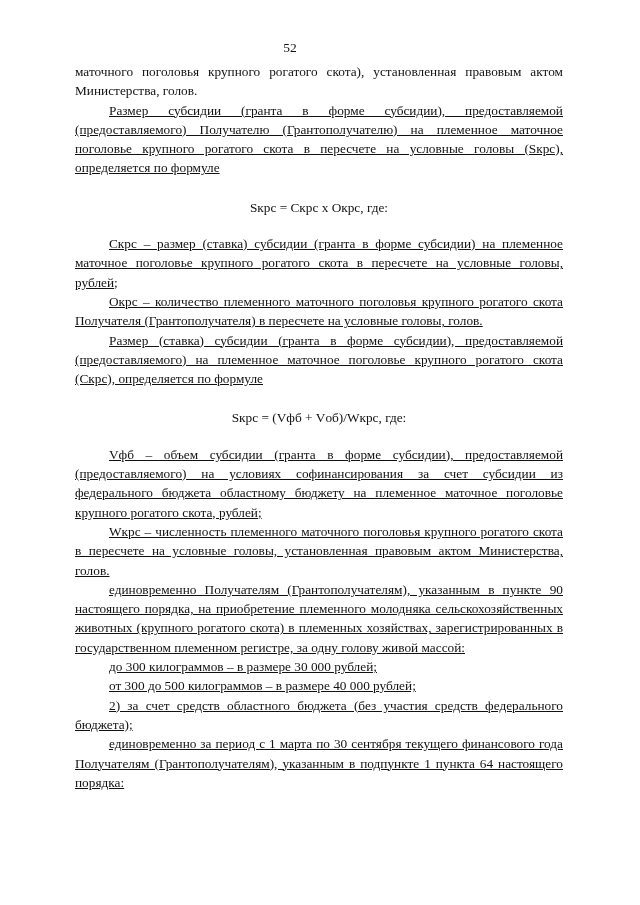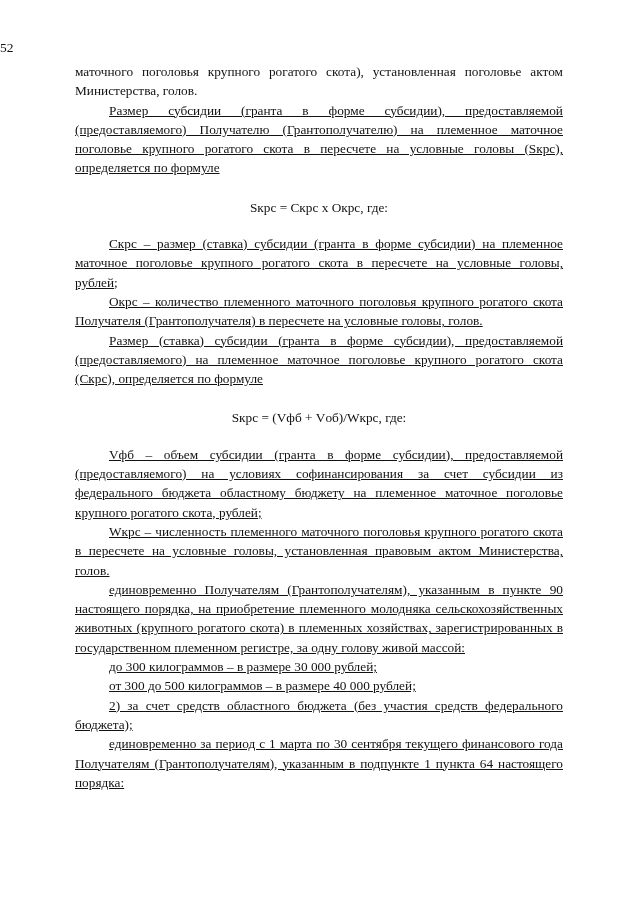"52" .page-number { text-align: none -> center }
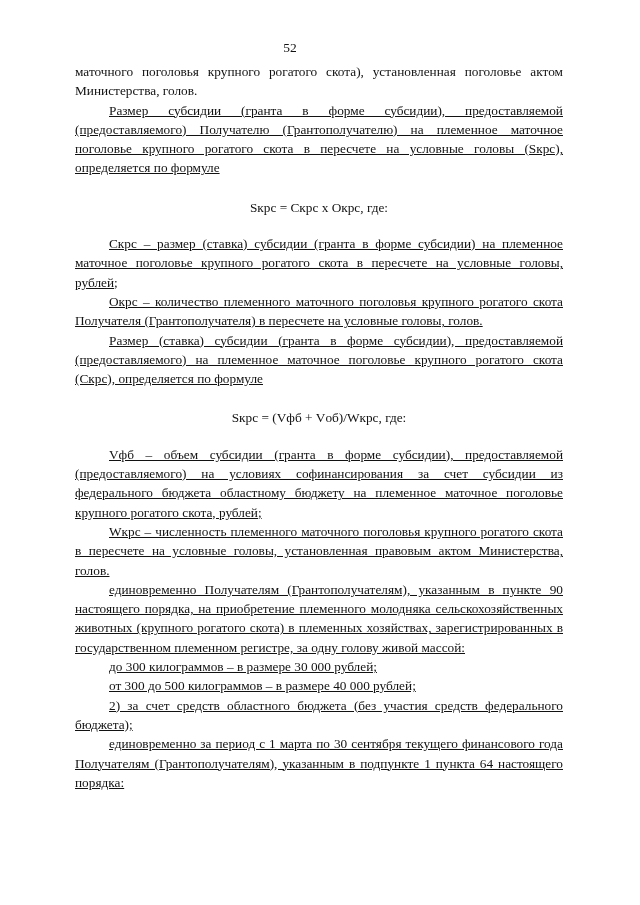"маточного поголовья крупного рогатого" p.noind { text: поголовье -> правовым }
